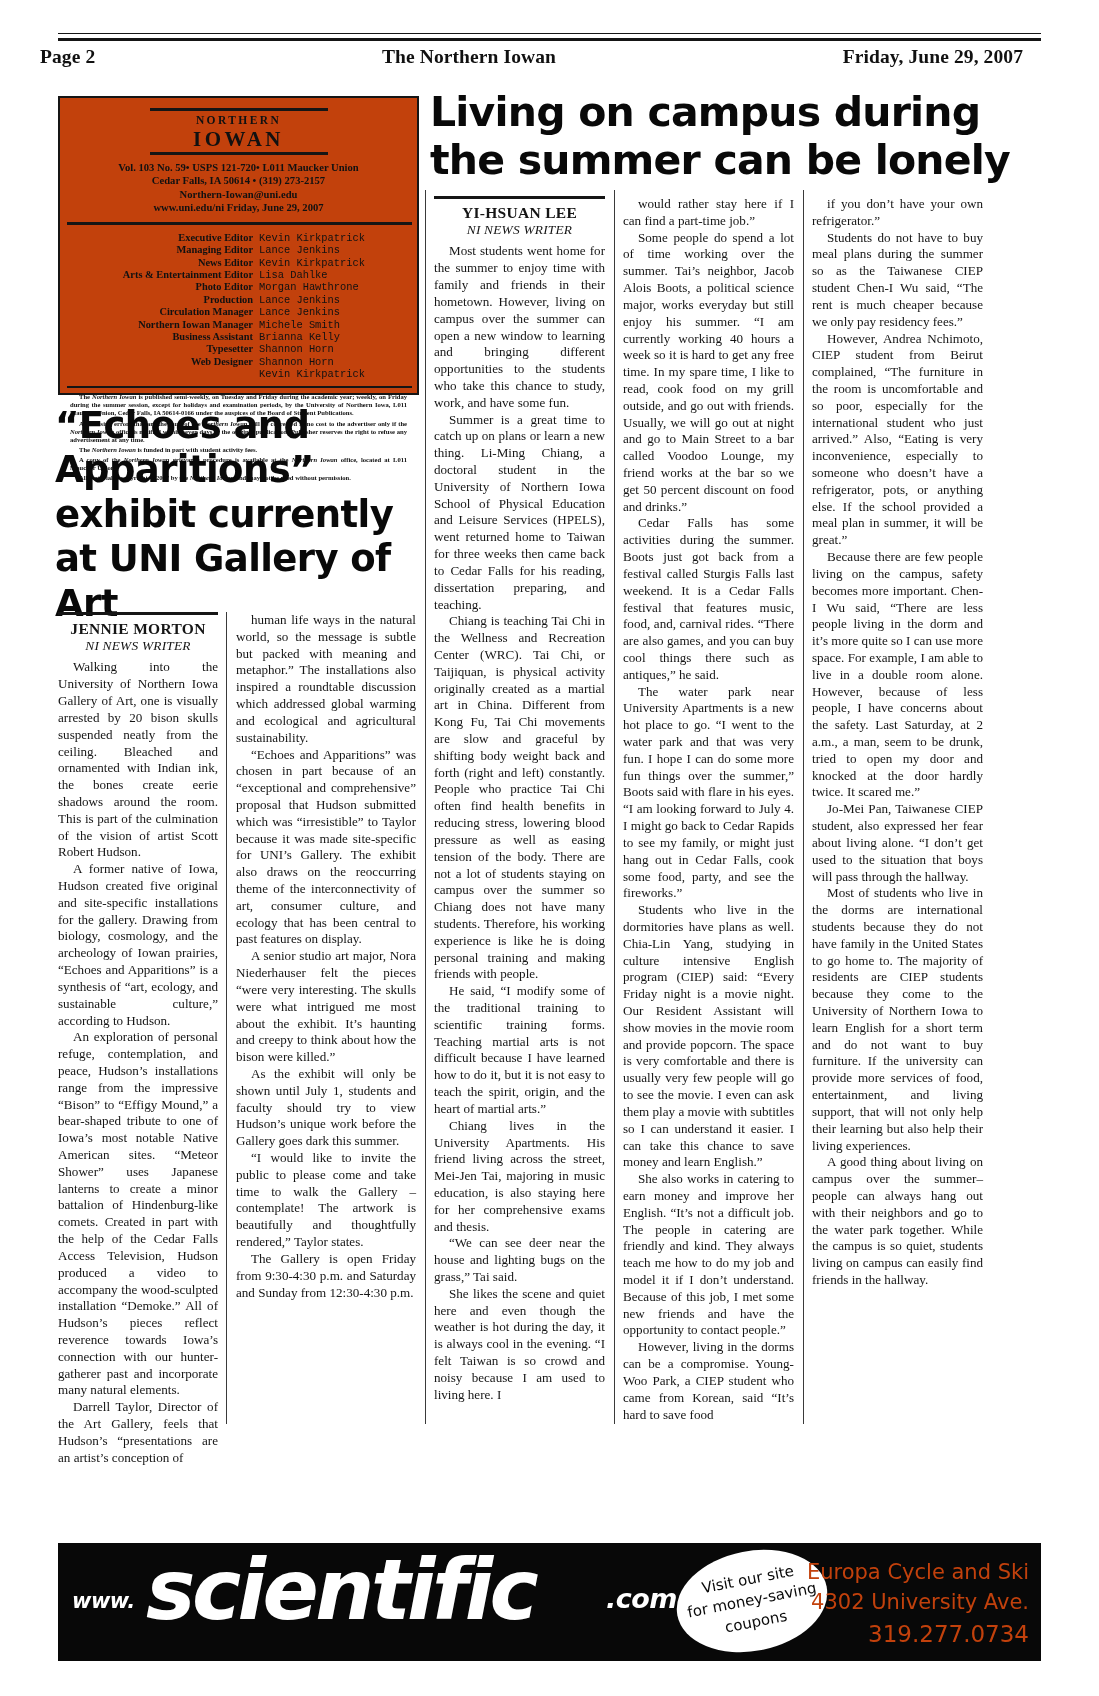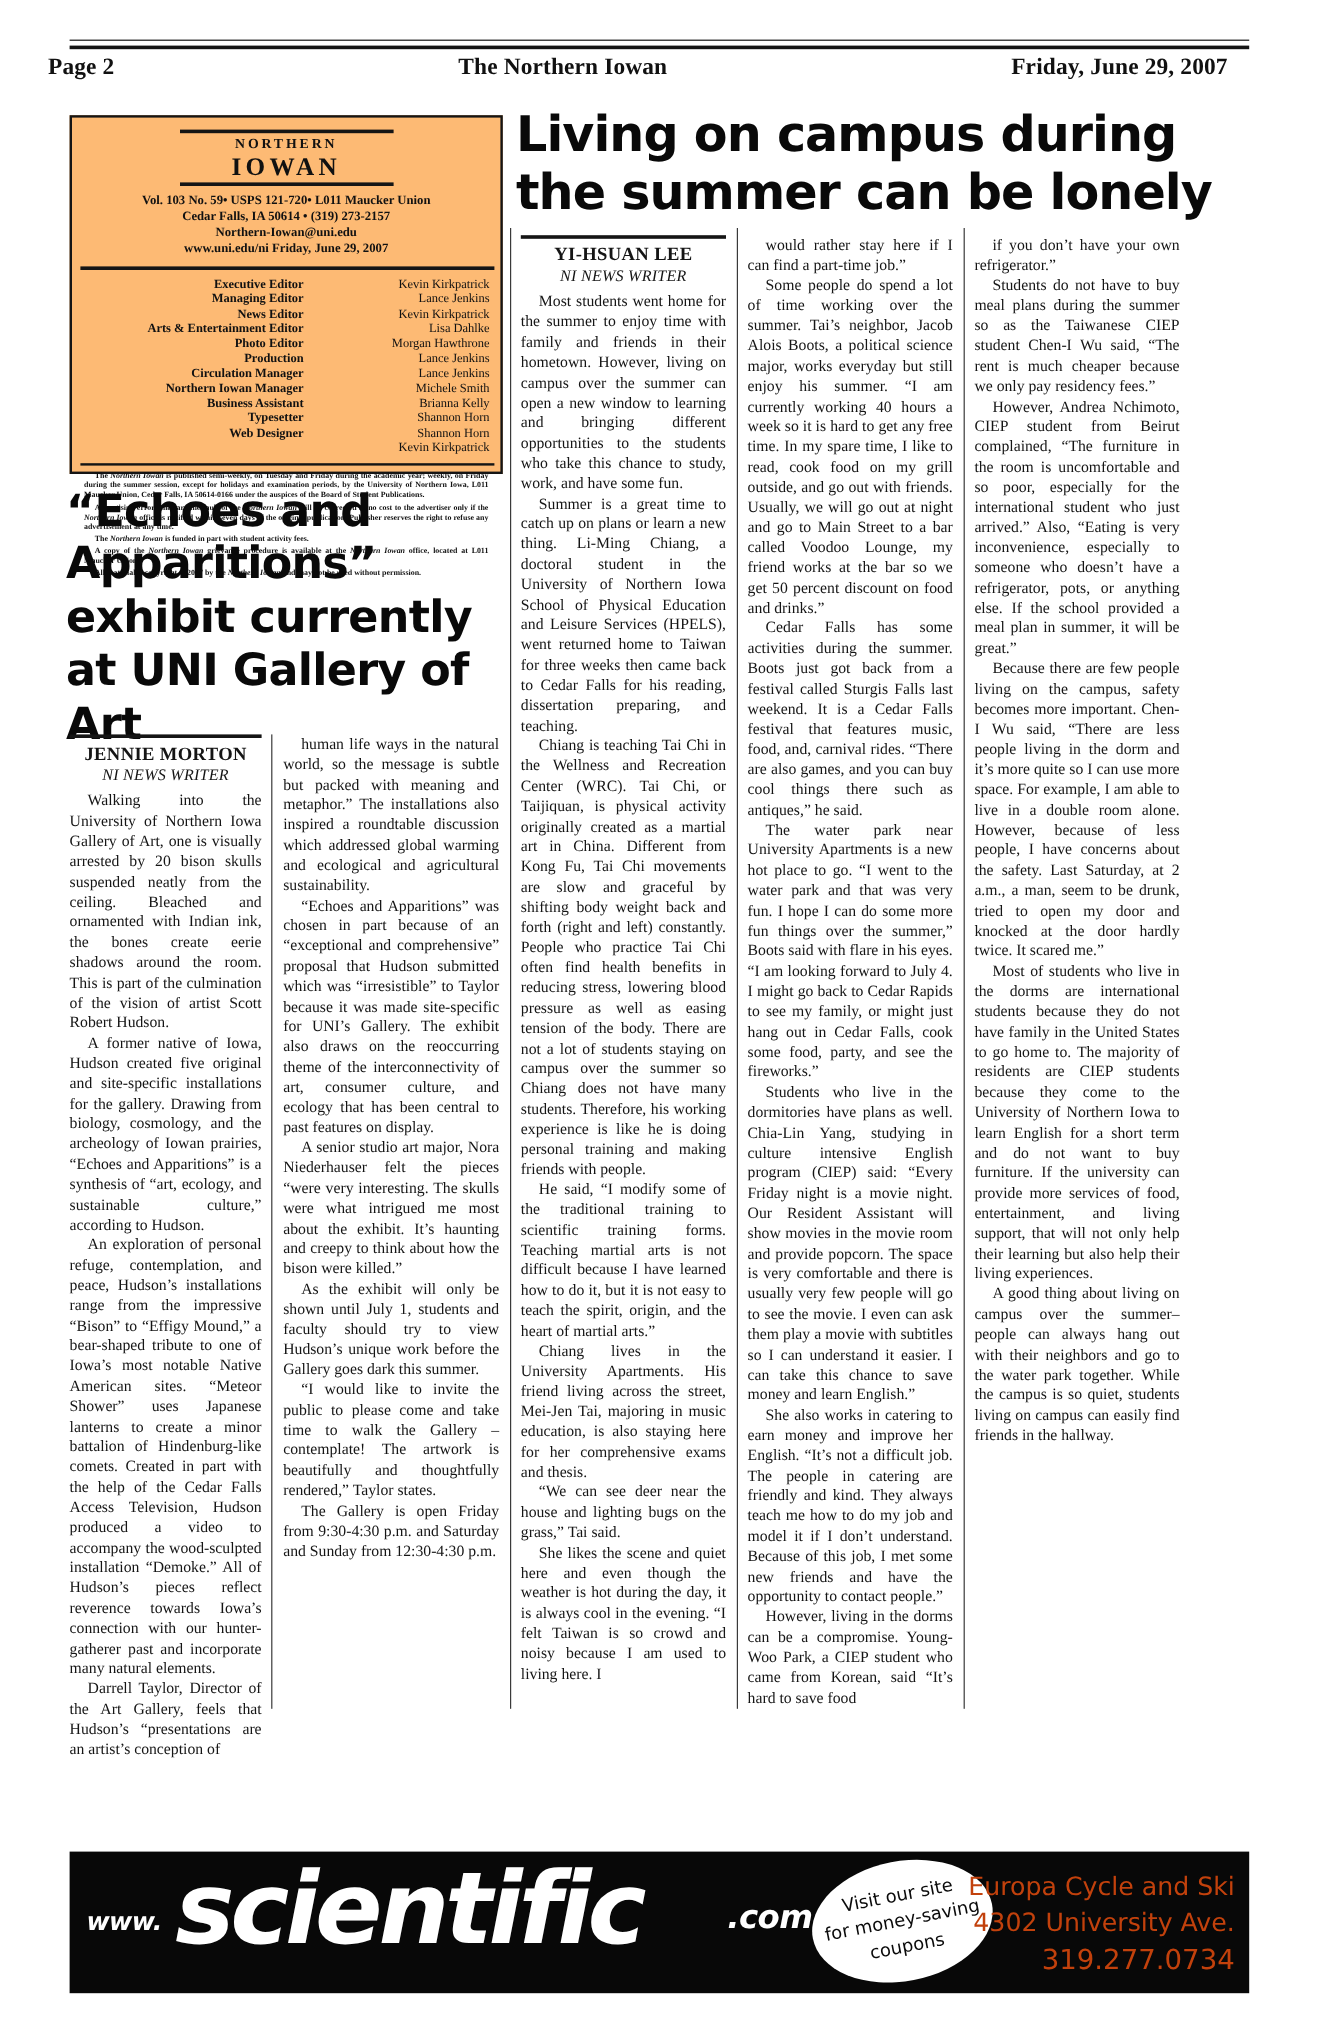"NORTHERN" .masthead { background: #fdba74 -> #c2410c }
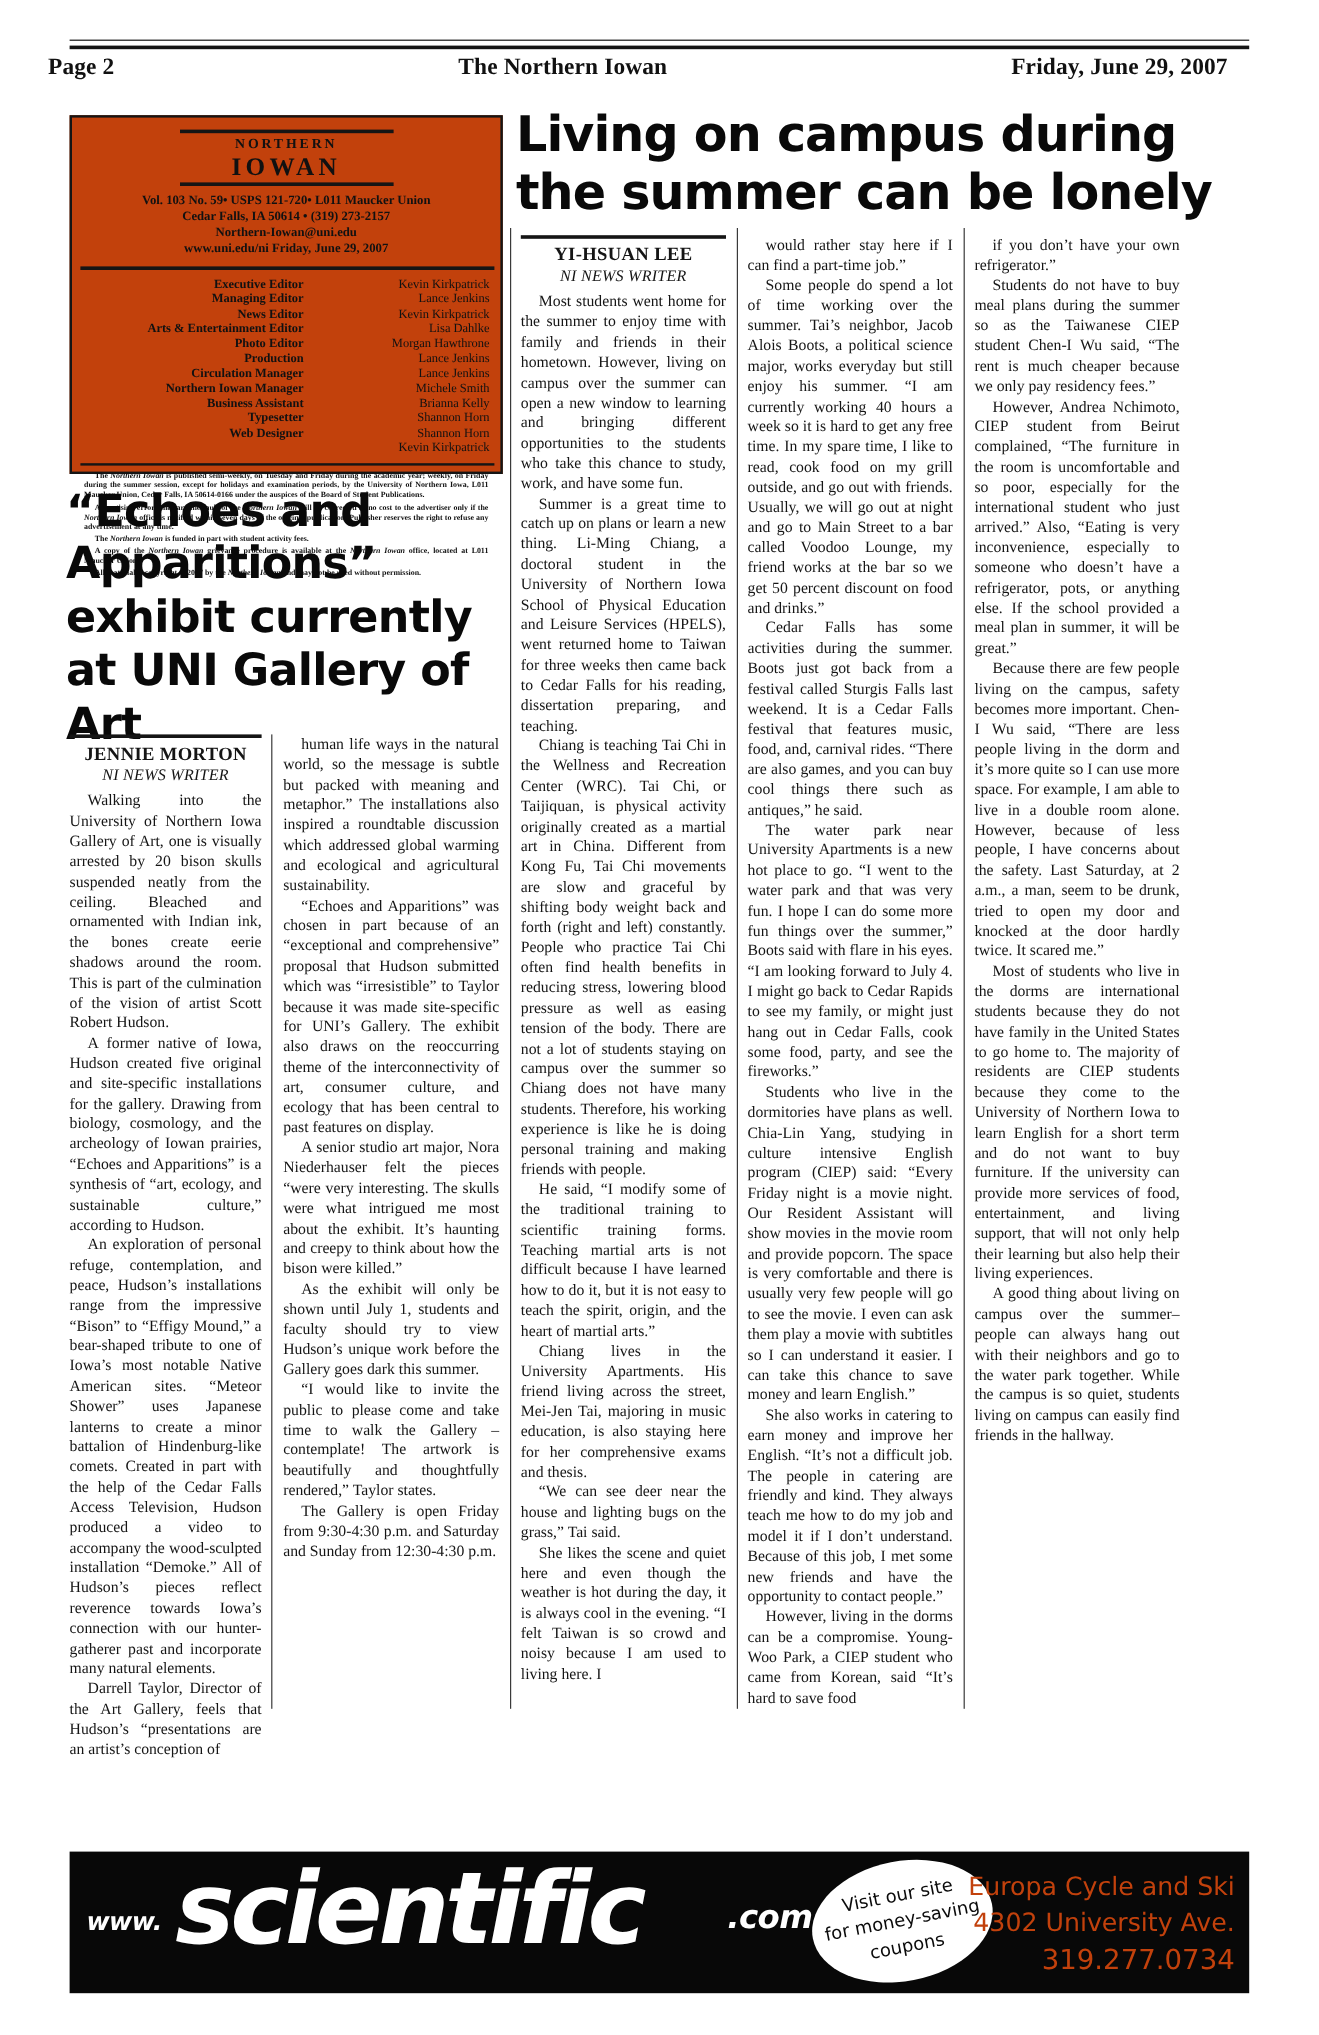"Kevin Kirkpatrick" .staff .nm { font-family: Liberation Serif, serif -> Liberation Mono, monospace; text-align: right -> left }
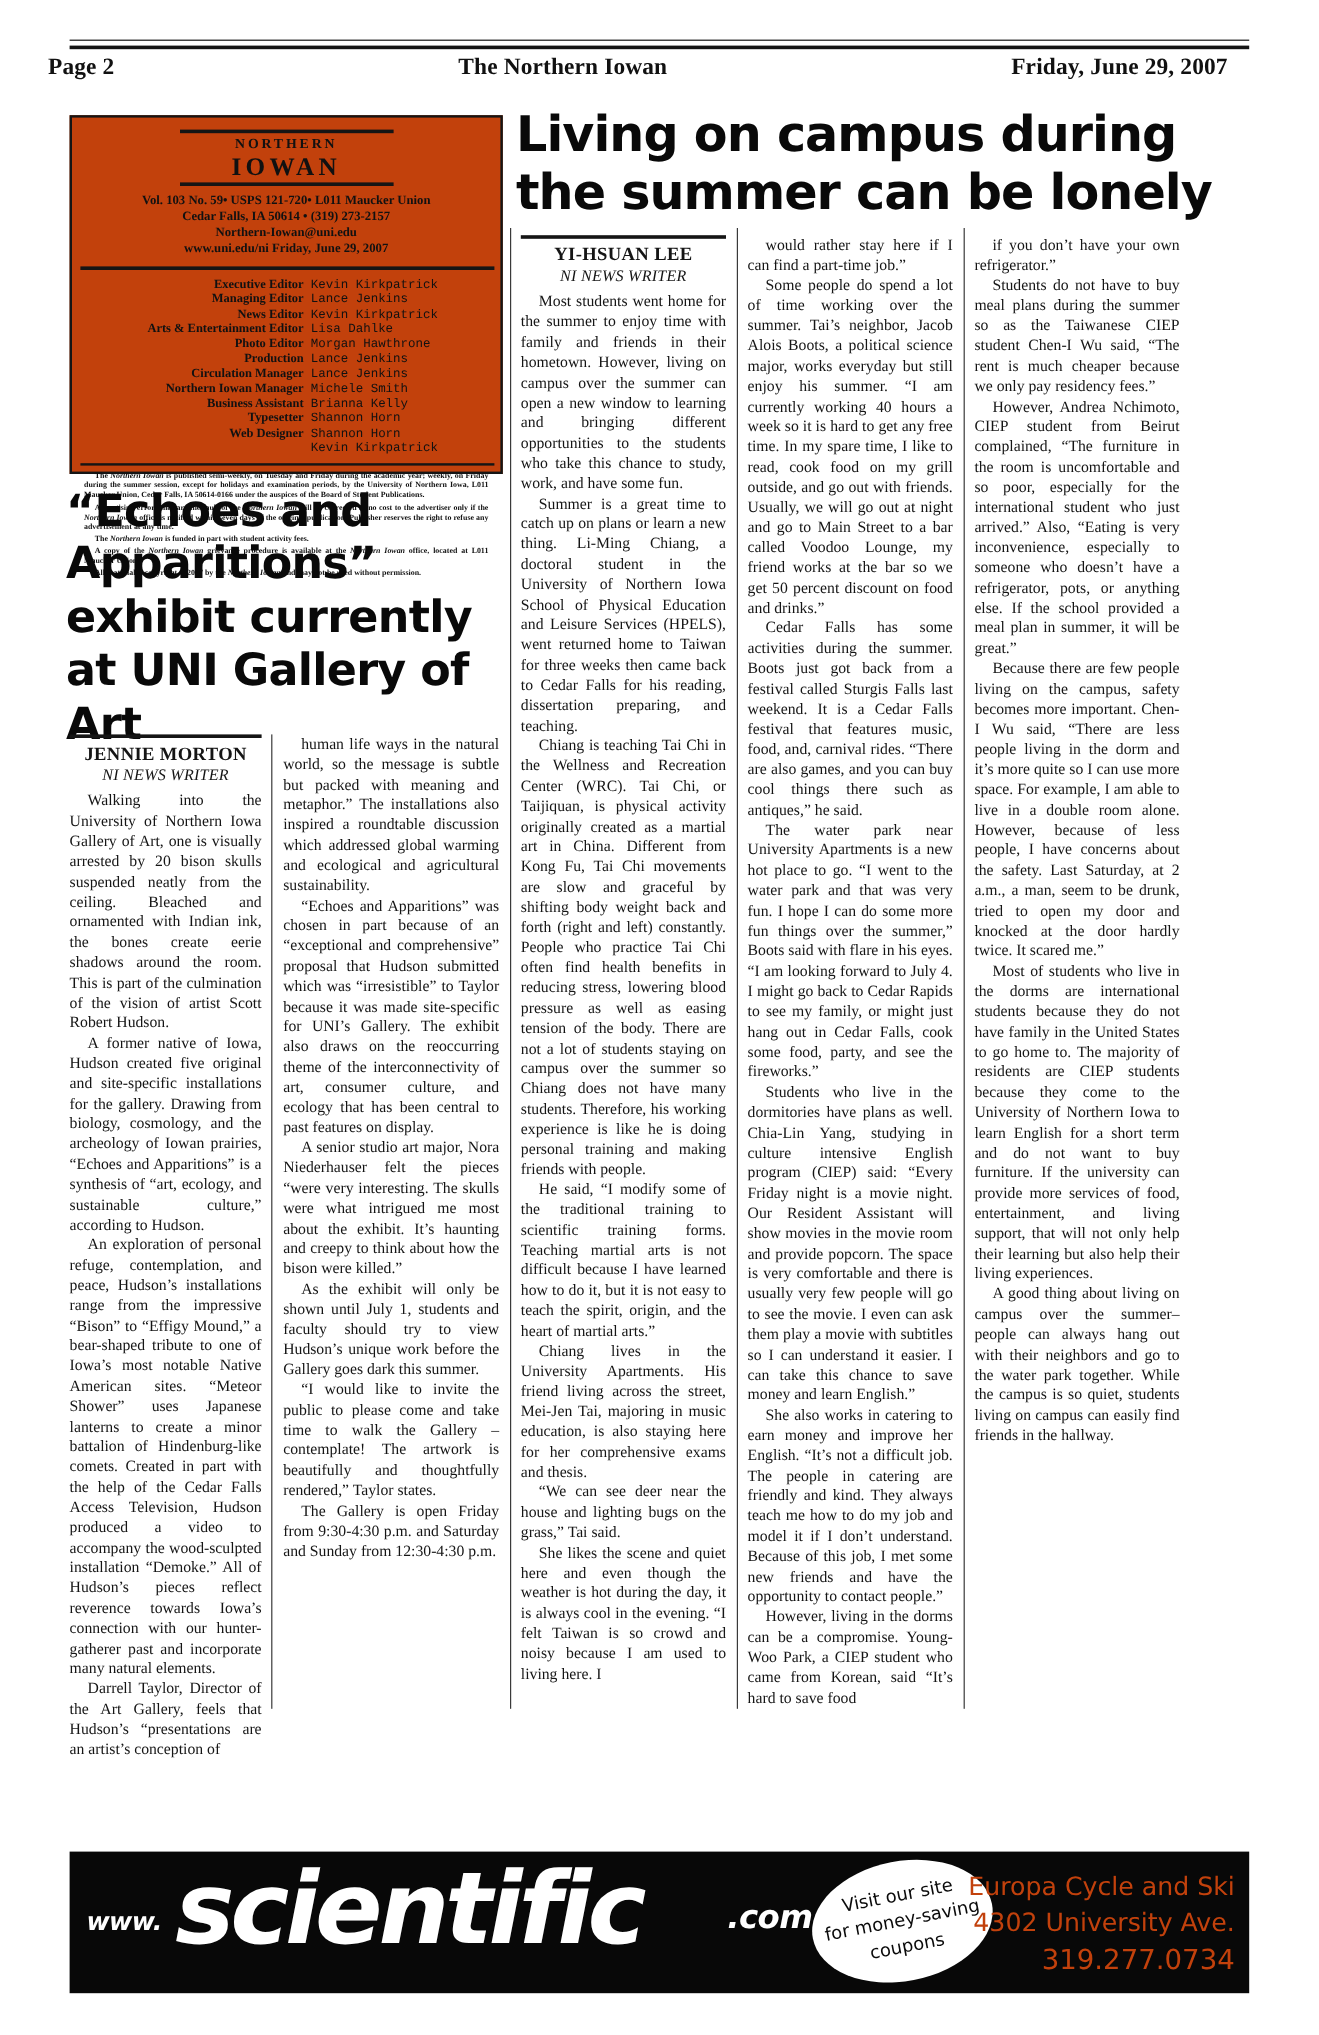"Jo-Mei Pan, Taiwanese CIEP student," p { html: none -> <p>Jo-Mei Pan, Taiwanese CIEP student, also expressed her fear about living alone. “I don’t get used to the situation that boys will pass through the hallway.</p> }
